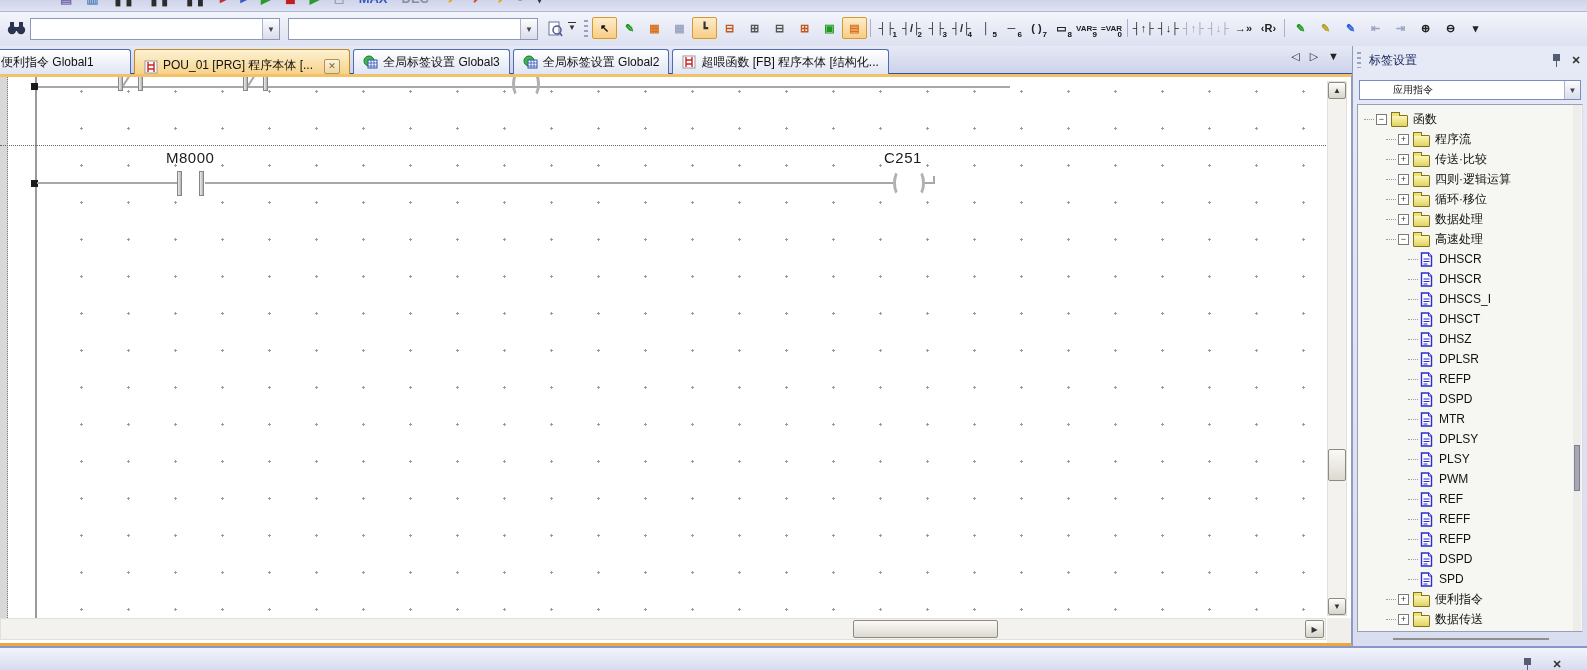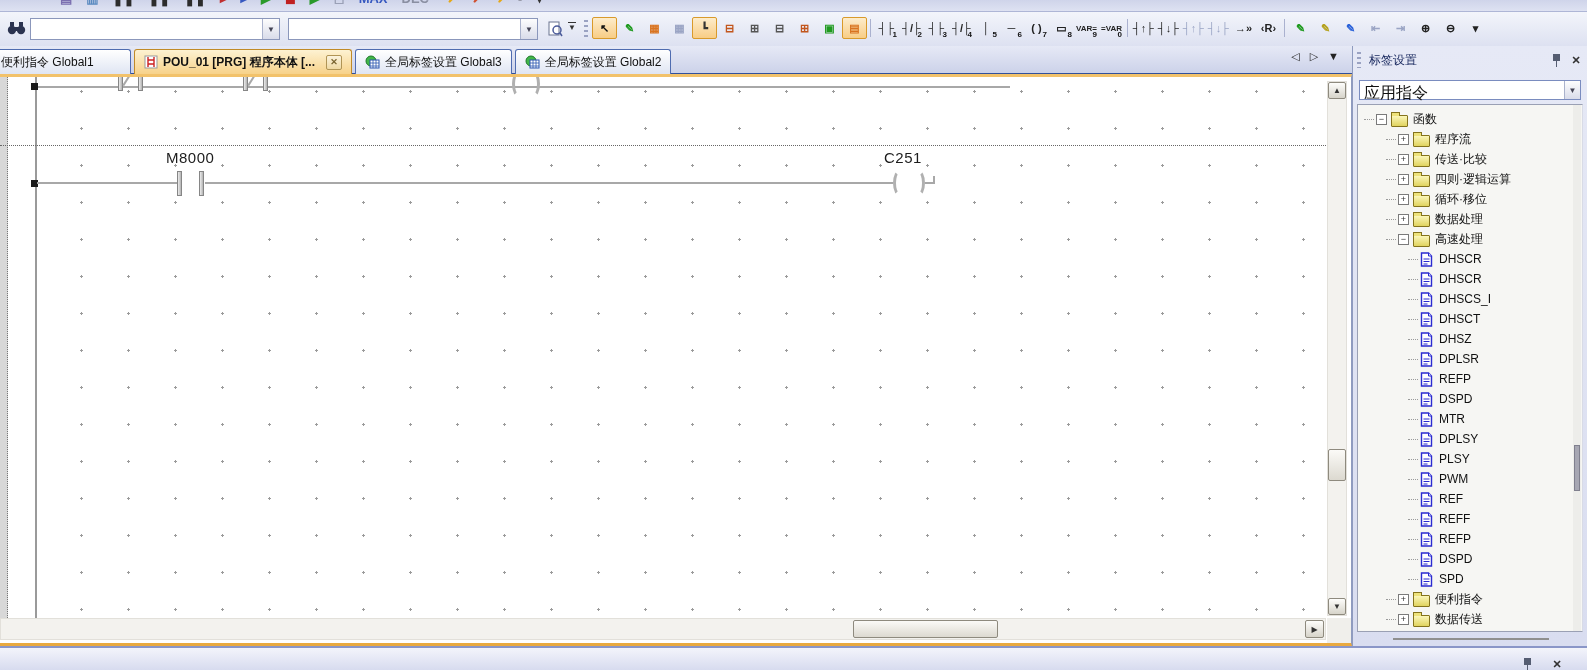"POU_01 [PRG] 程序本体 [..." .tab.active { align-items: none -> flex-end; font-weight: bold -> normal }
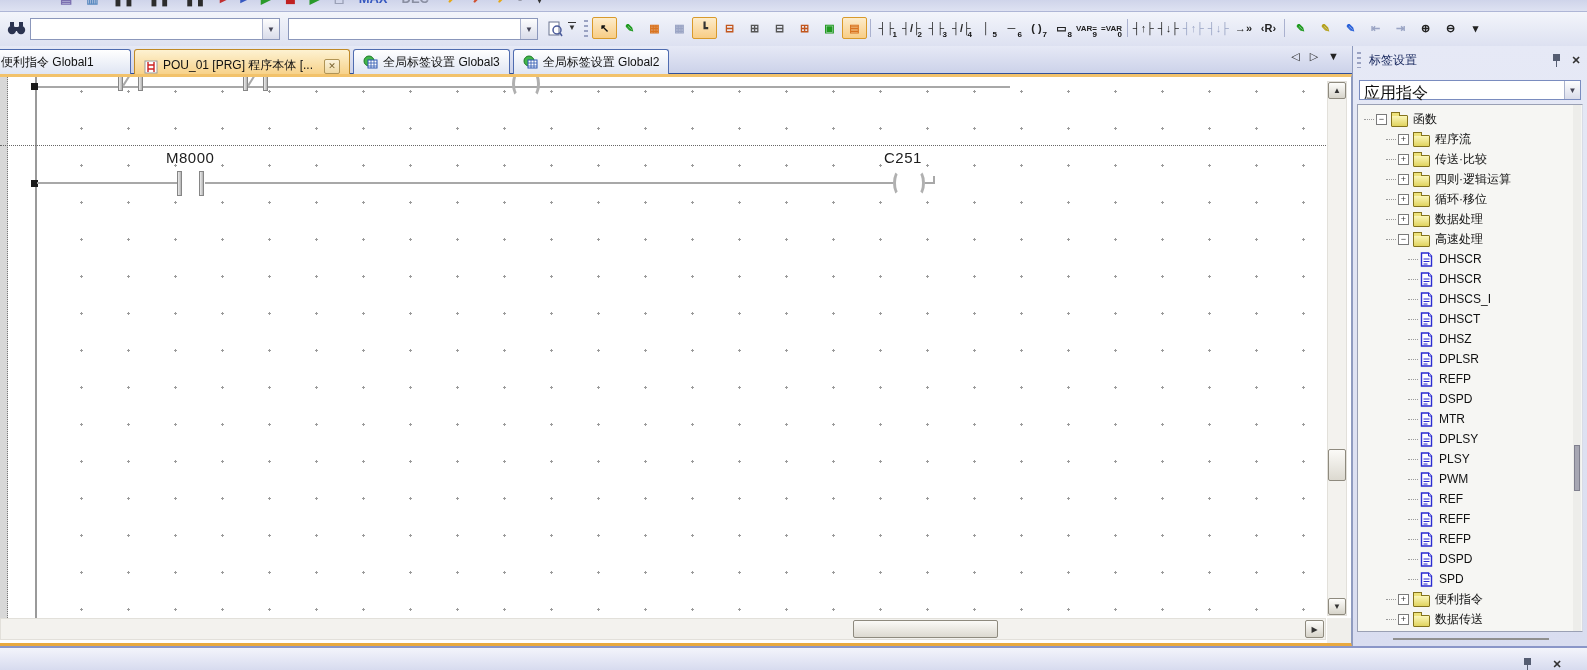"超喂函数 [FB] 程序本体 [结构化..." div.tab { html: none -> <div> <svg> <rect></rect> <path></path> </svg> <span>超喂函数 [FB] 程序本体 [结构化...</span> </div> }
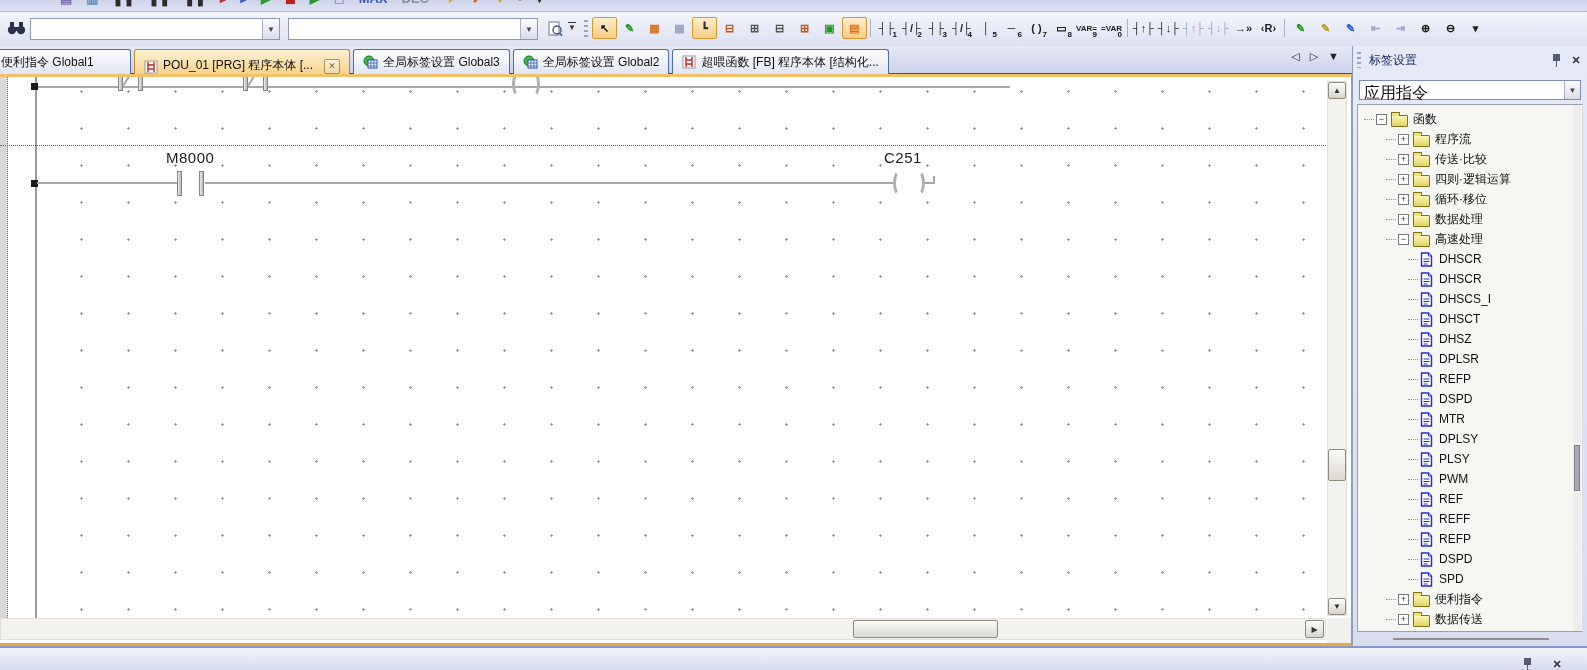"应用指令" #panel-combo .cval { font-size: 16px -> 10px; margin-left: none -> 29px }
